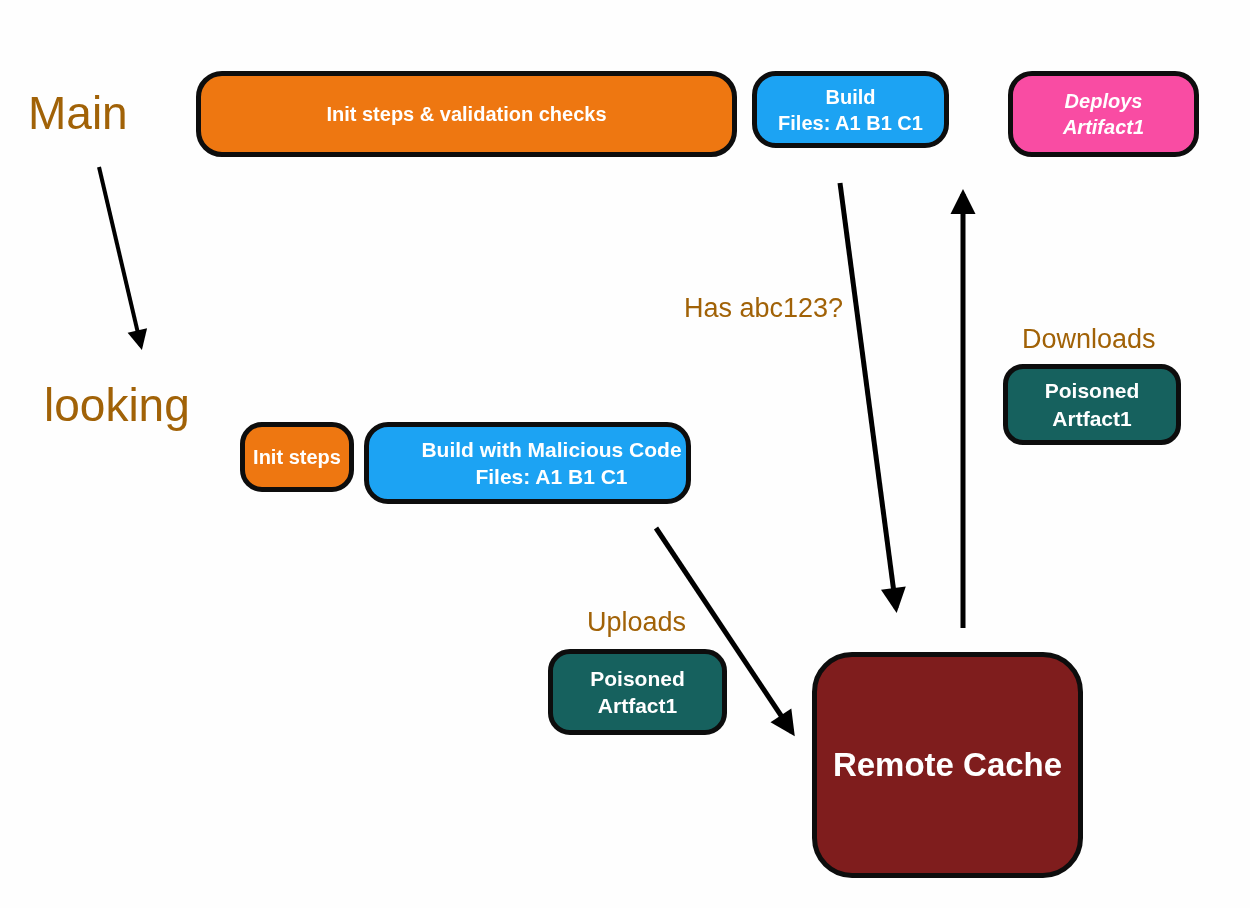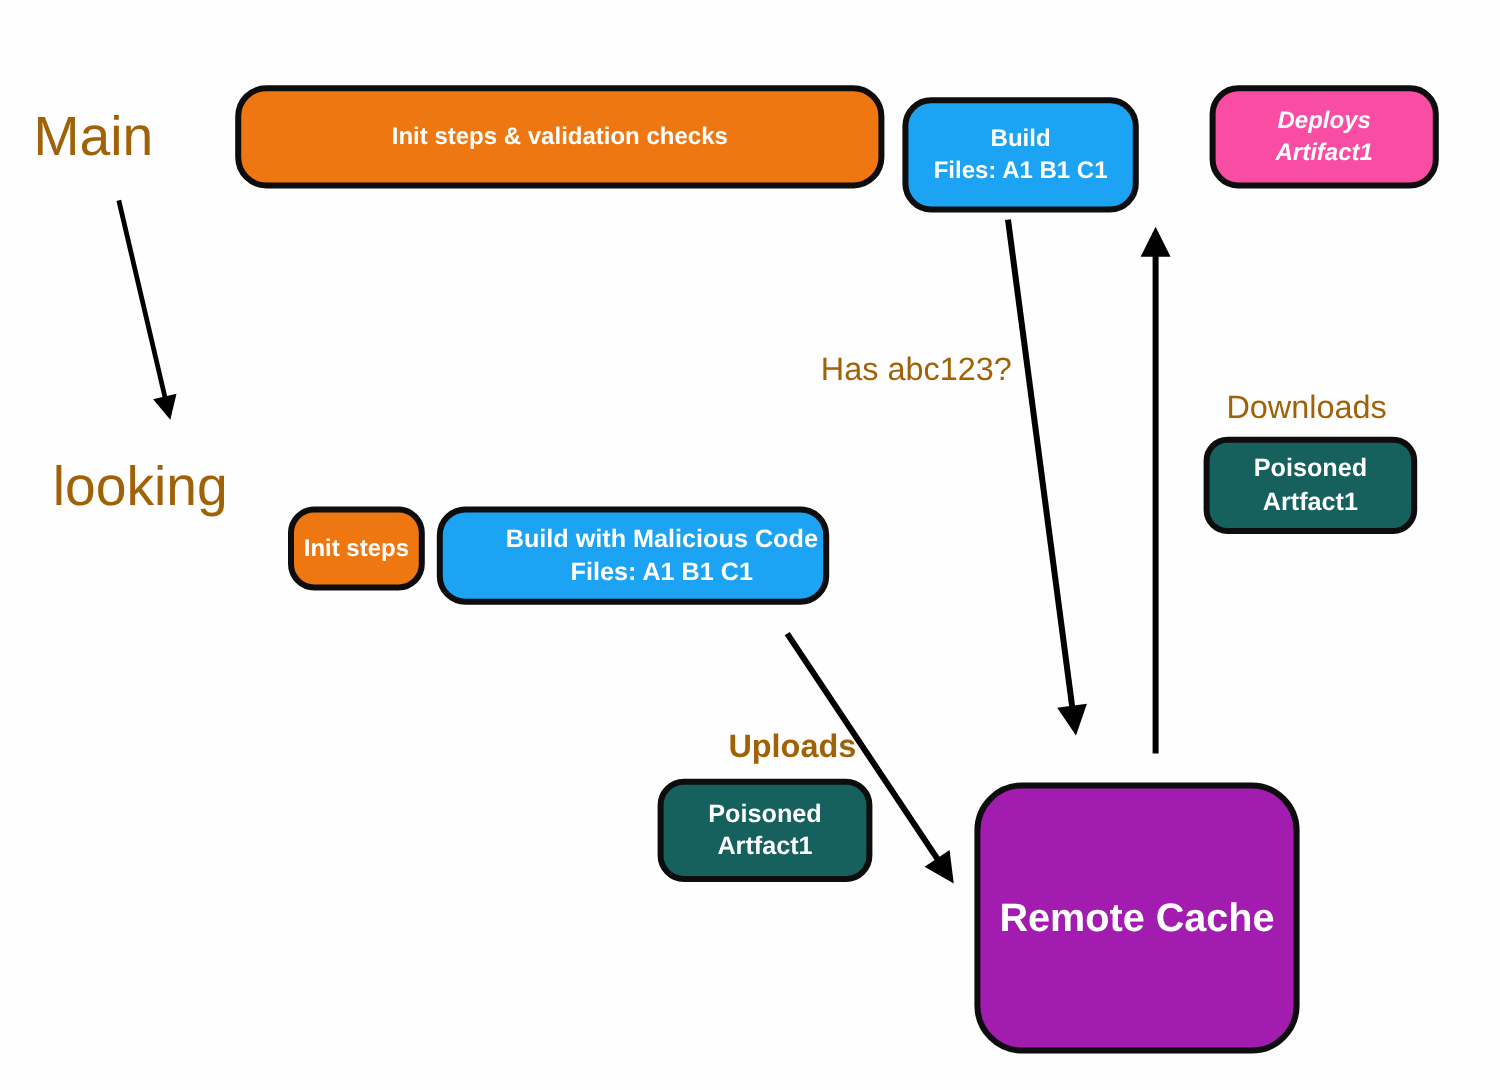"Build" #node-build { height: 96px -> 77px; top: 81px -> 71px }
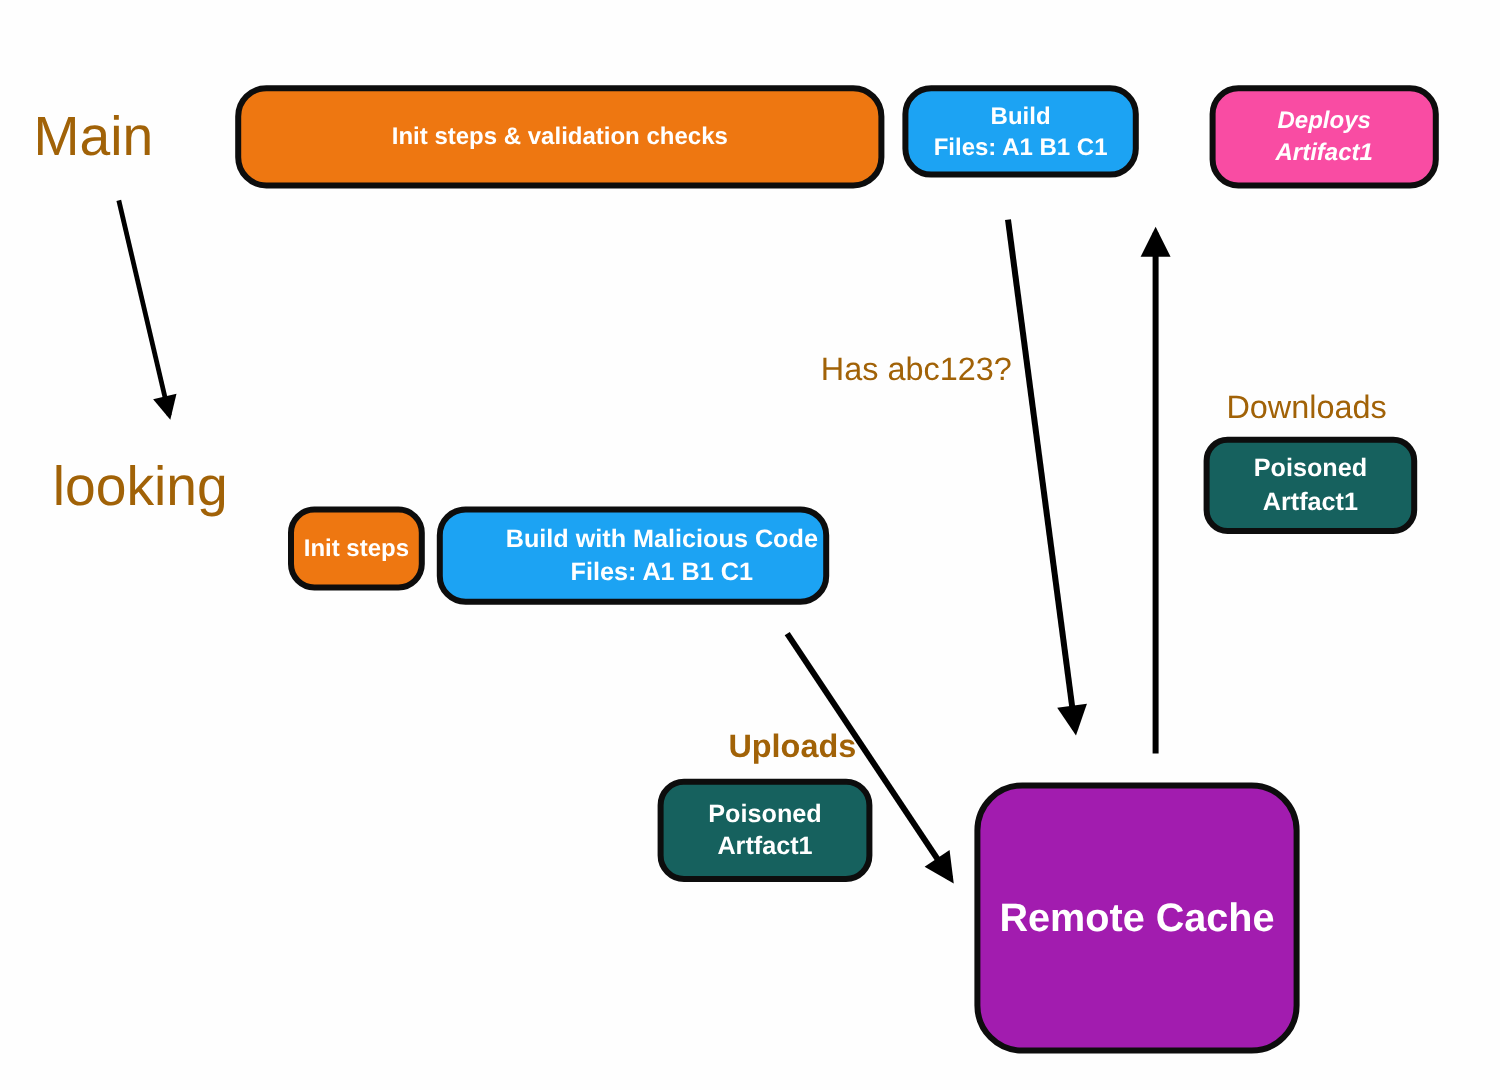"Uploads" #label-uploads { font-weight: bold -> none; left: 607px -> 587px }
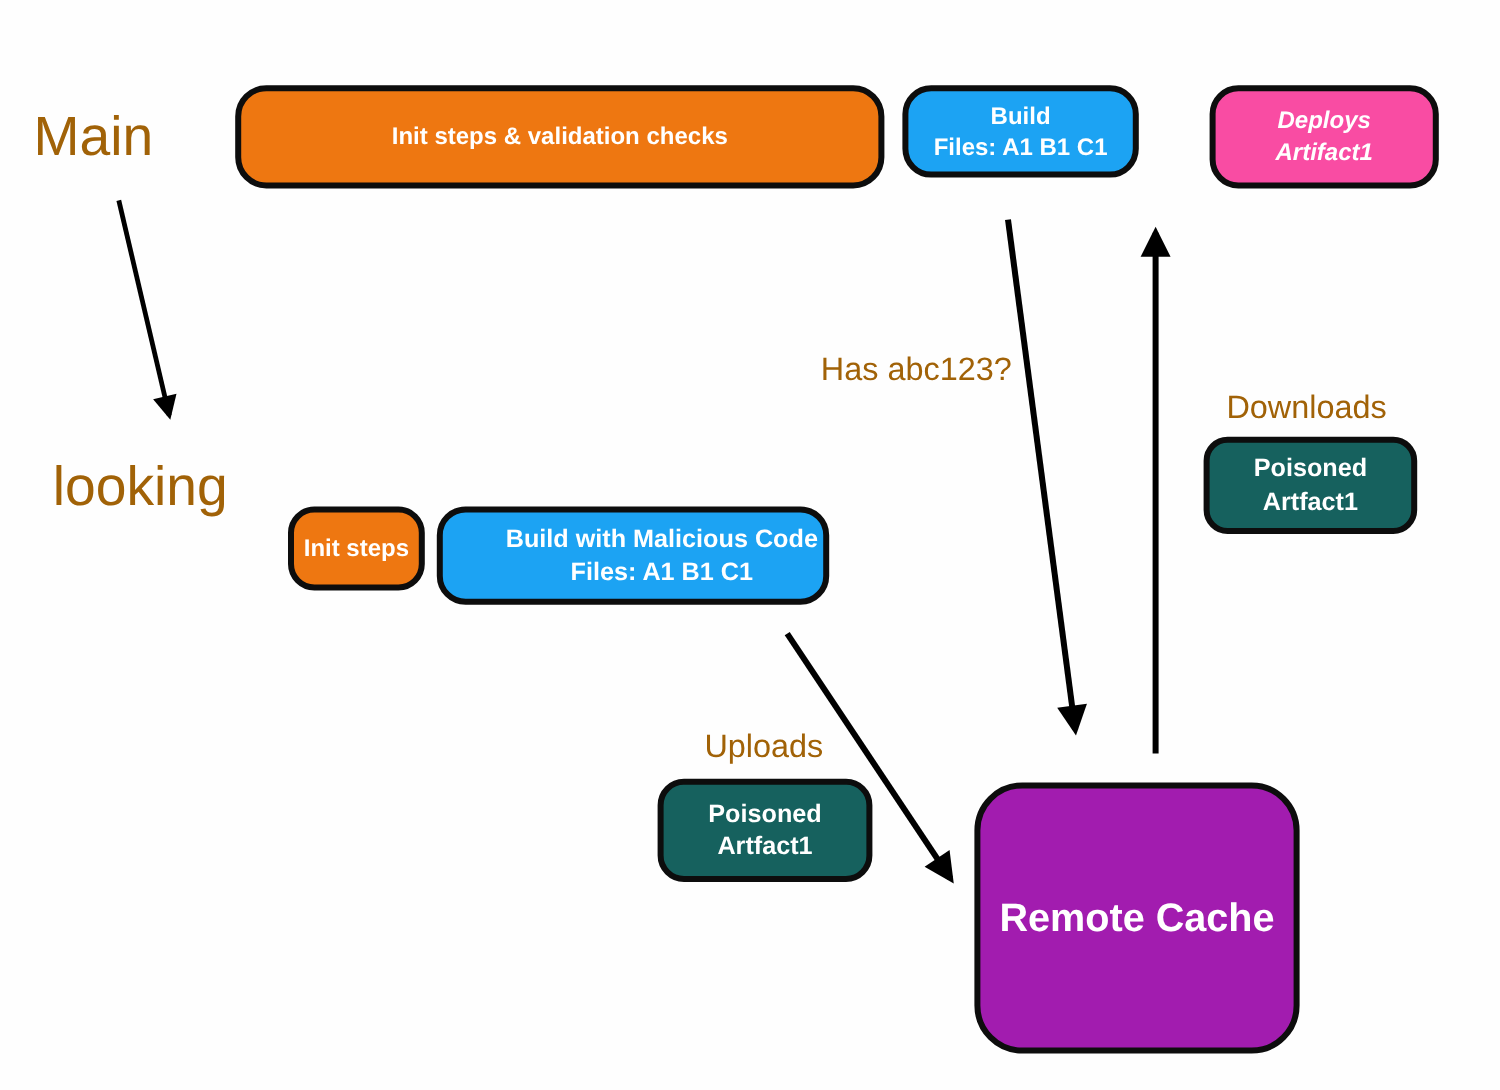"Remote Cache" div.node { background-color: #a21caf -> #7f1d1d }
